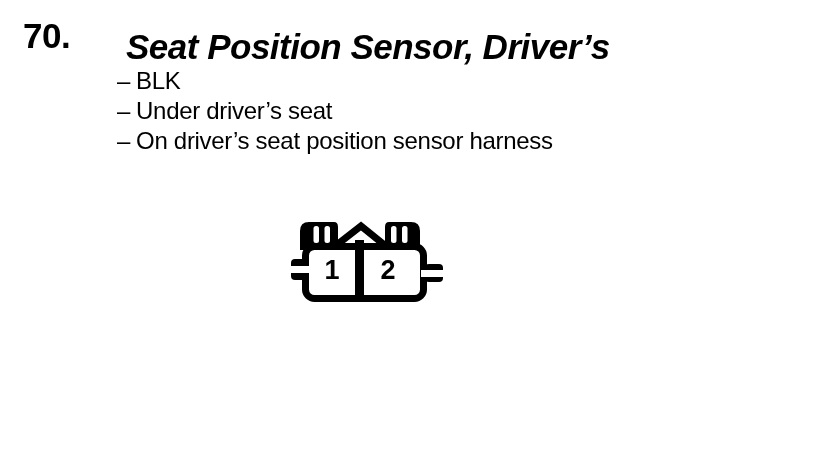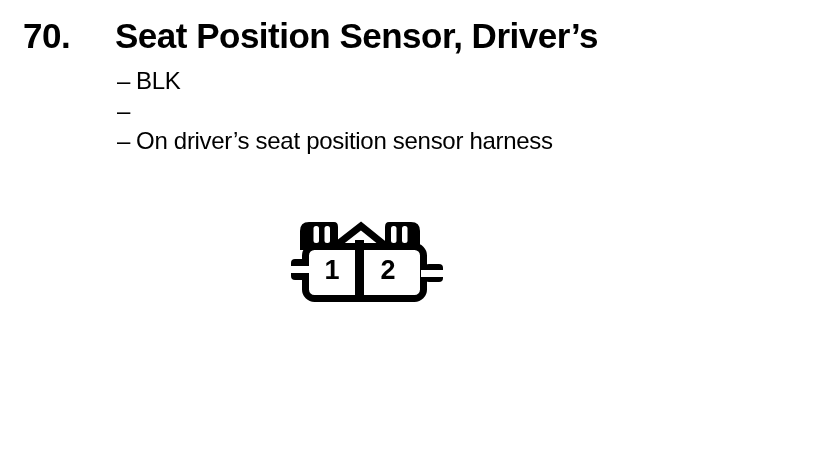"Seat Position Sensor, Driver’s" .page-title { font-style: none -> italic; margin: 0 -> 11px }
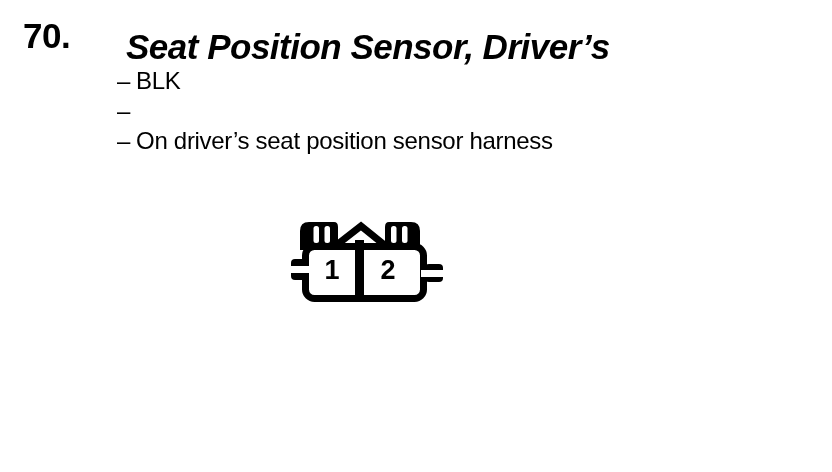"Under driver’s seat" span { html: none -> <span>Under driver’s seat</span> }
